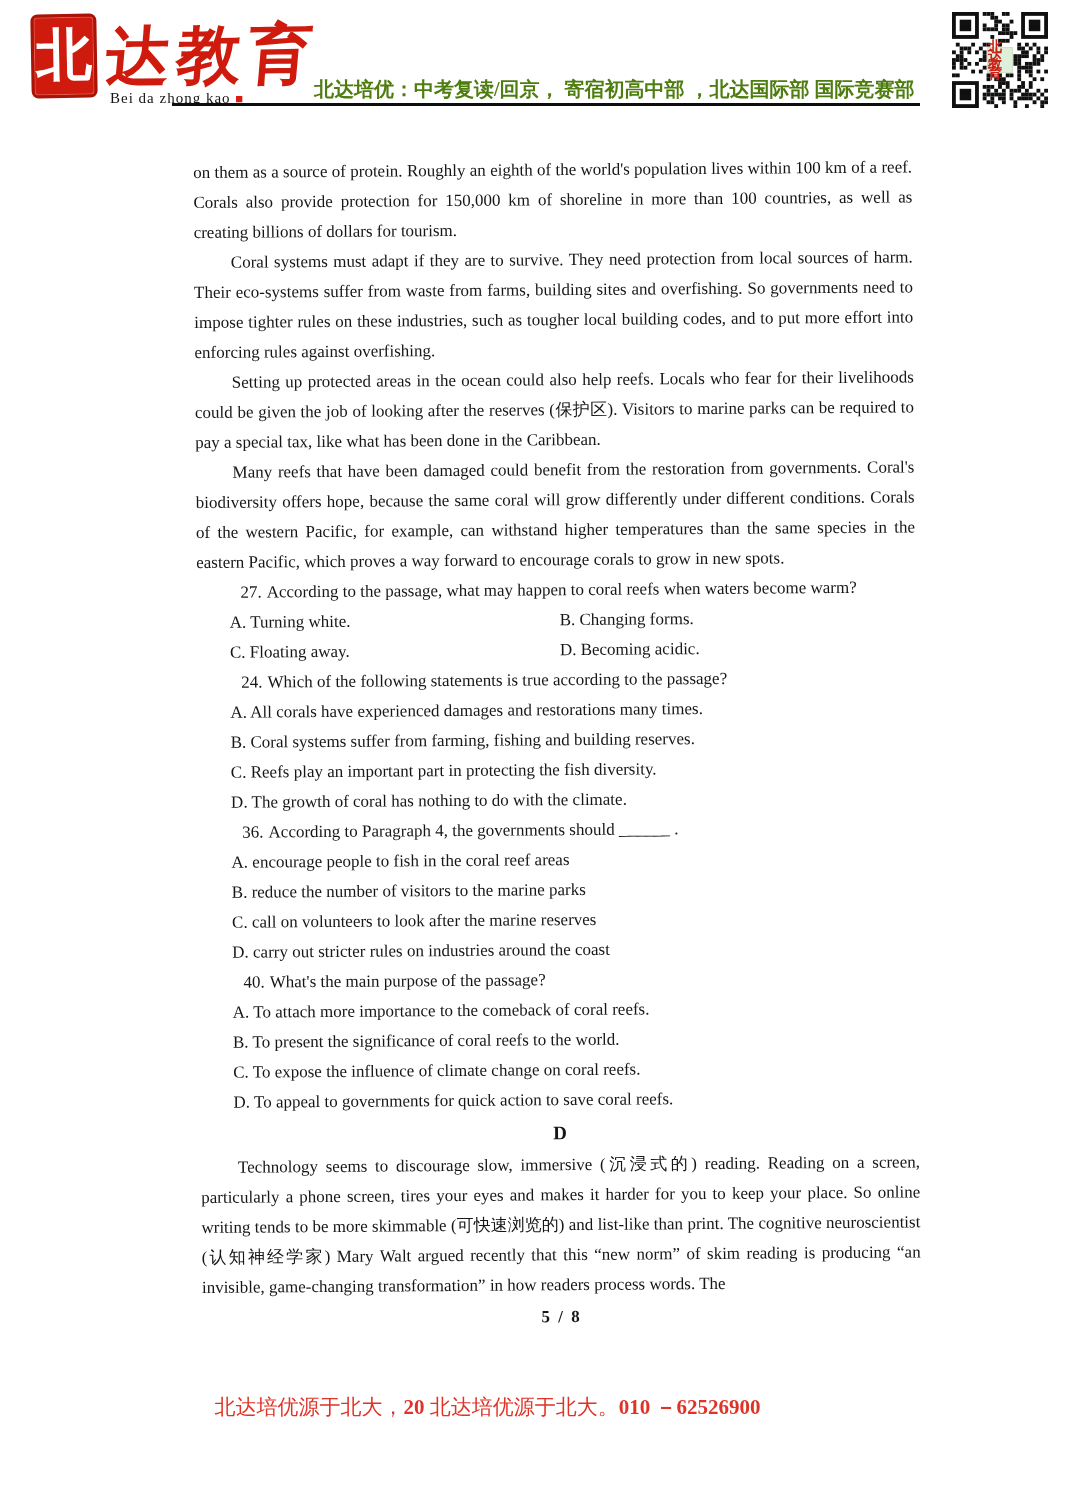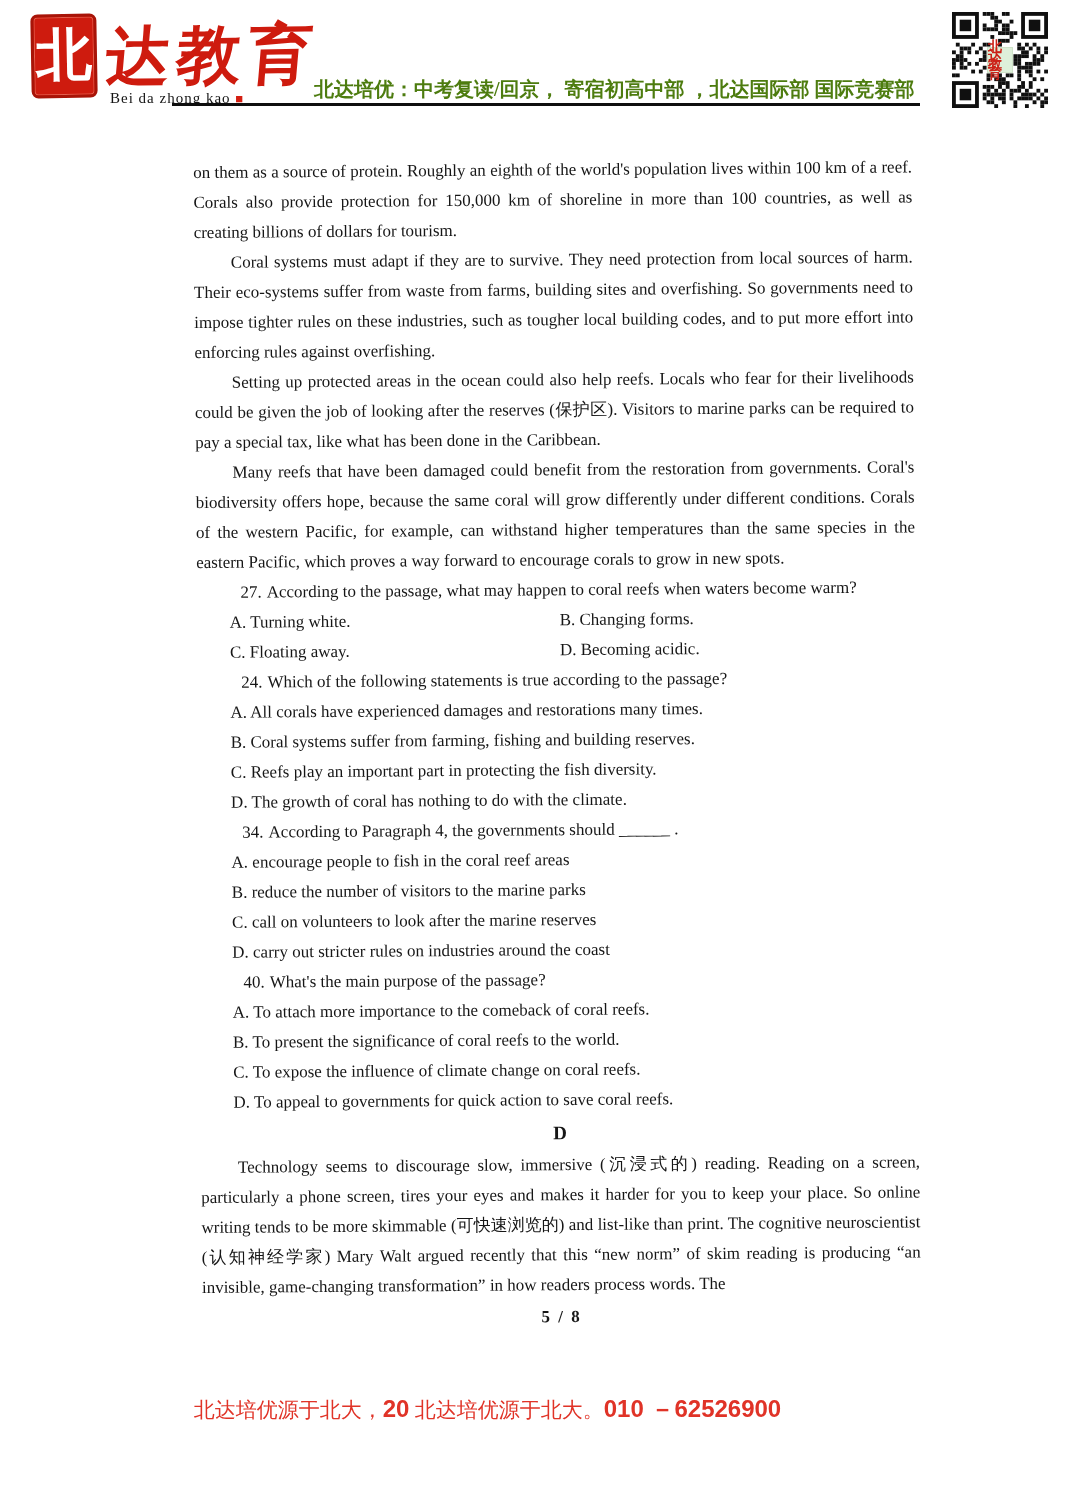"34." span.q-num { text: 34 -> 36 }
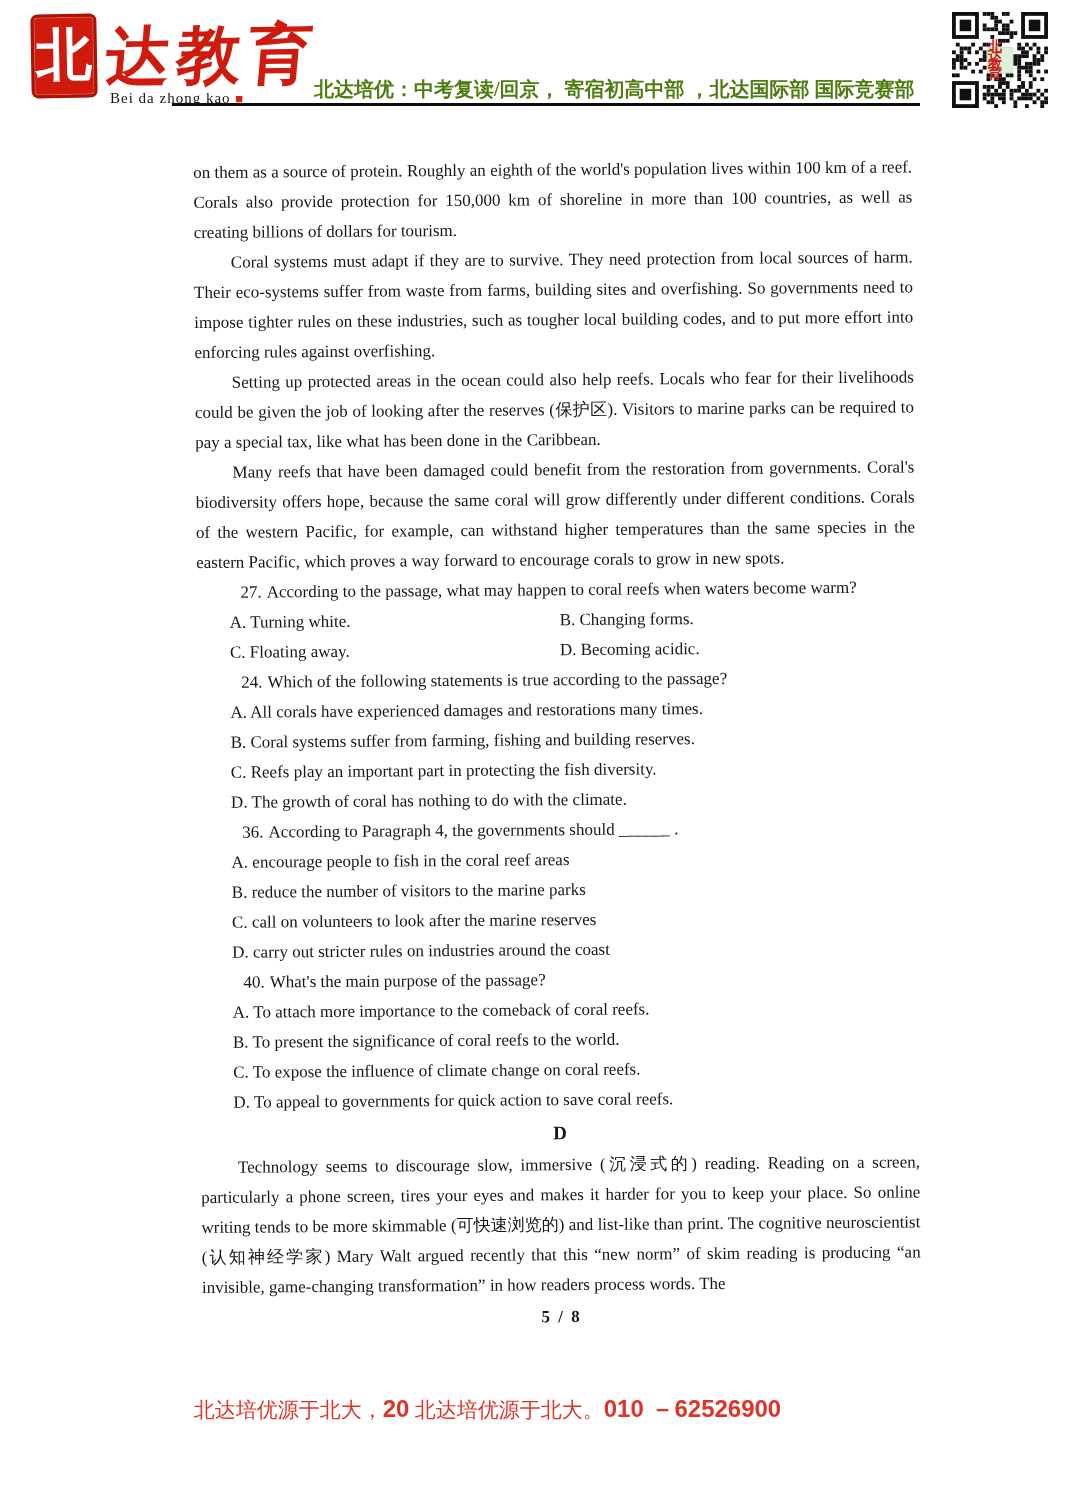"20" .footer .num { font-family: Liberation Sans, sans-serif -> Liberation Serif, serif; font-size: 24px -> 21px }
